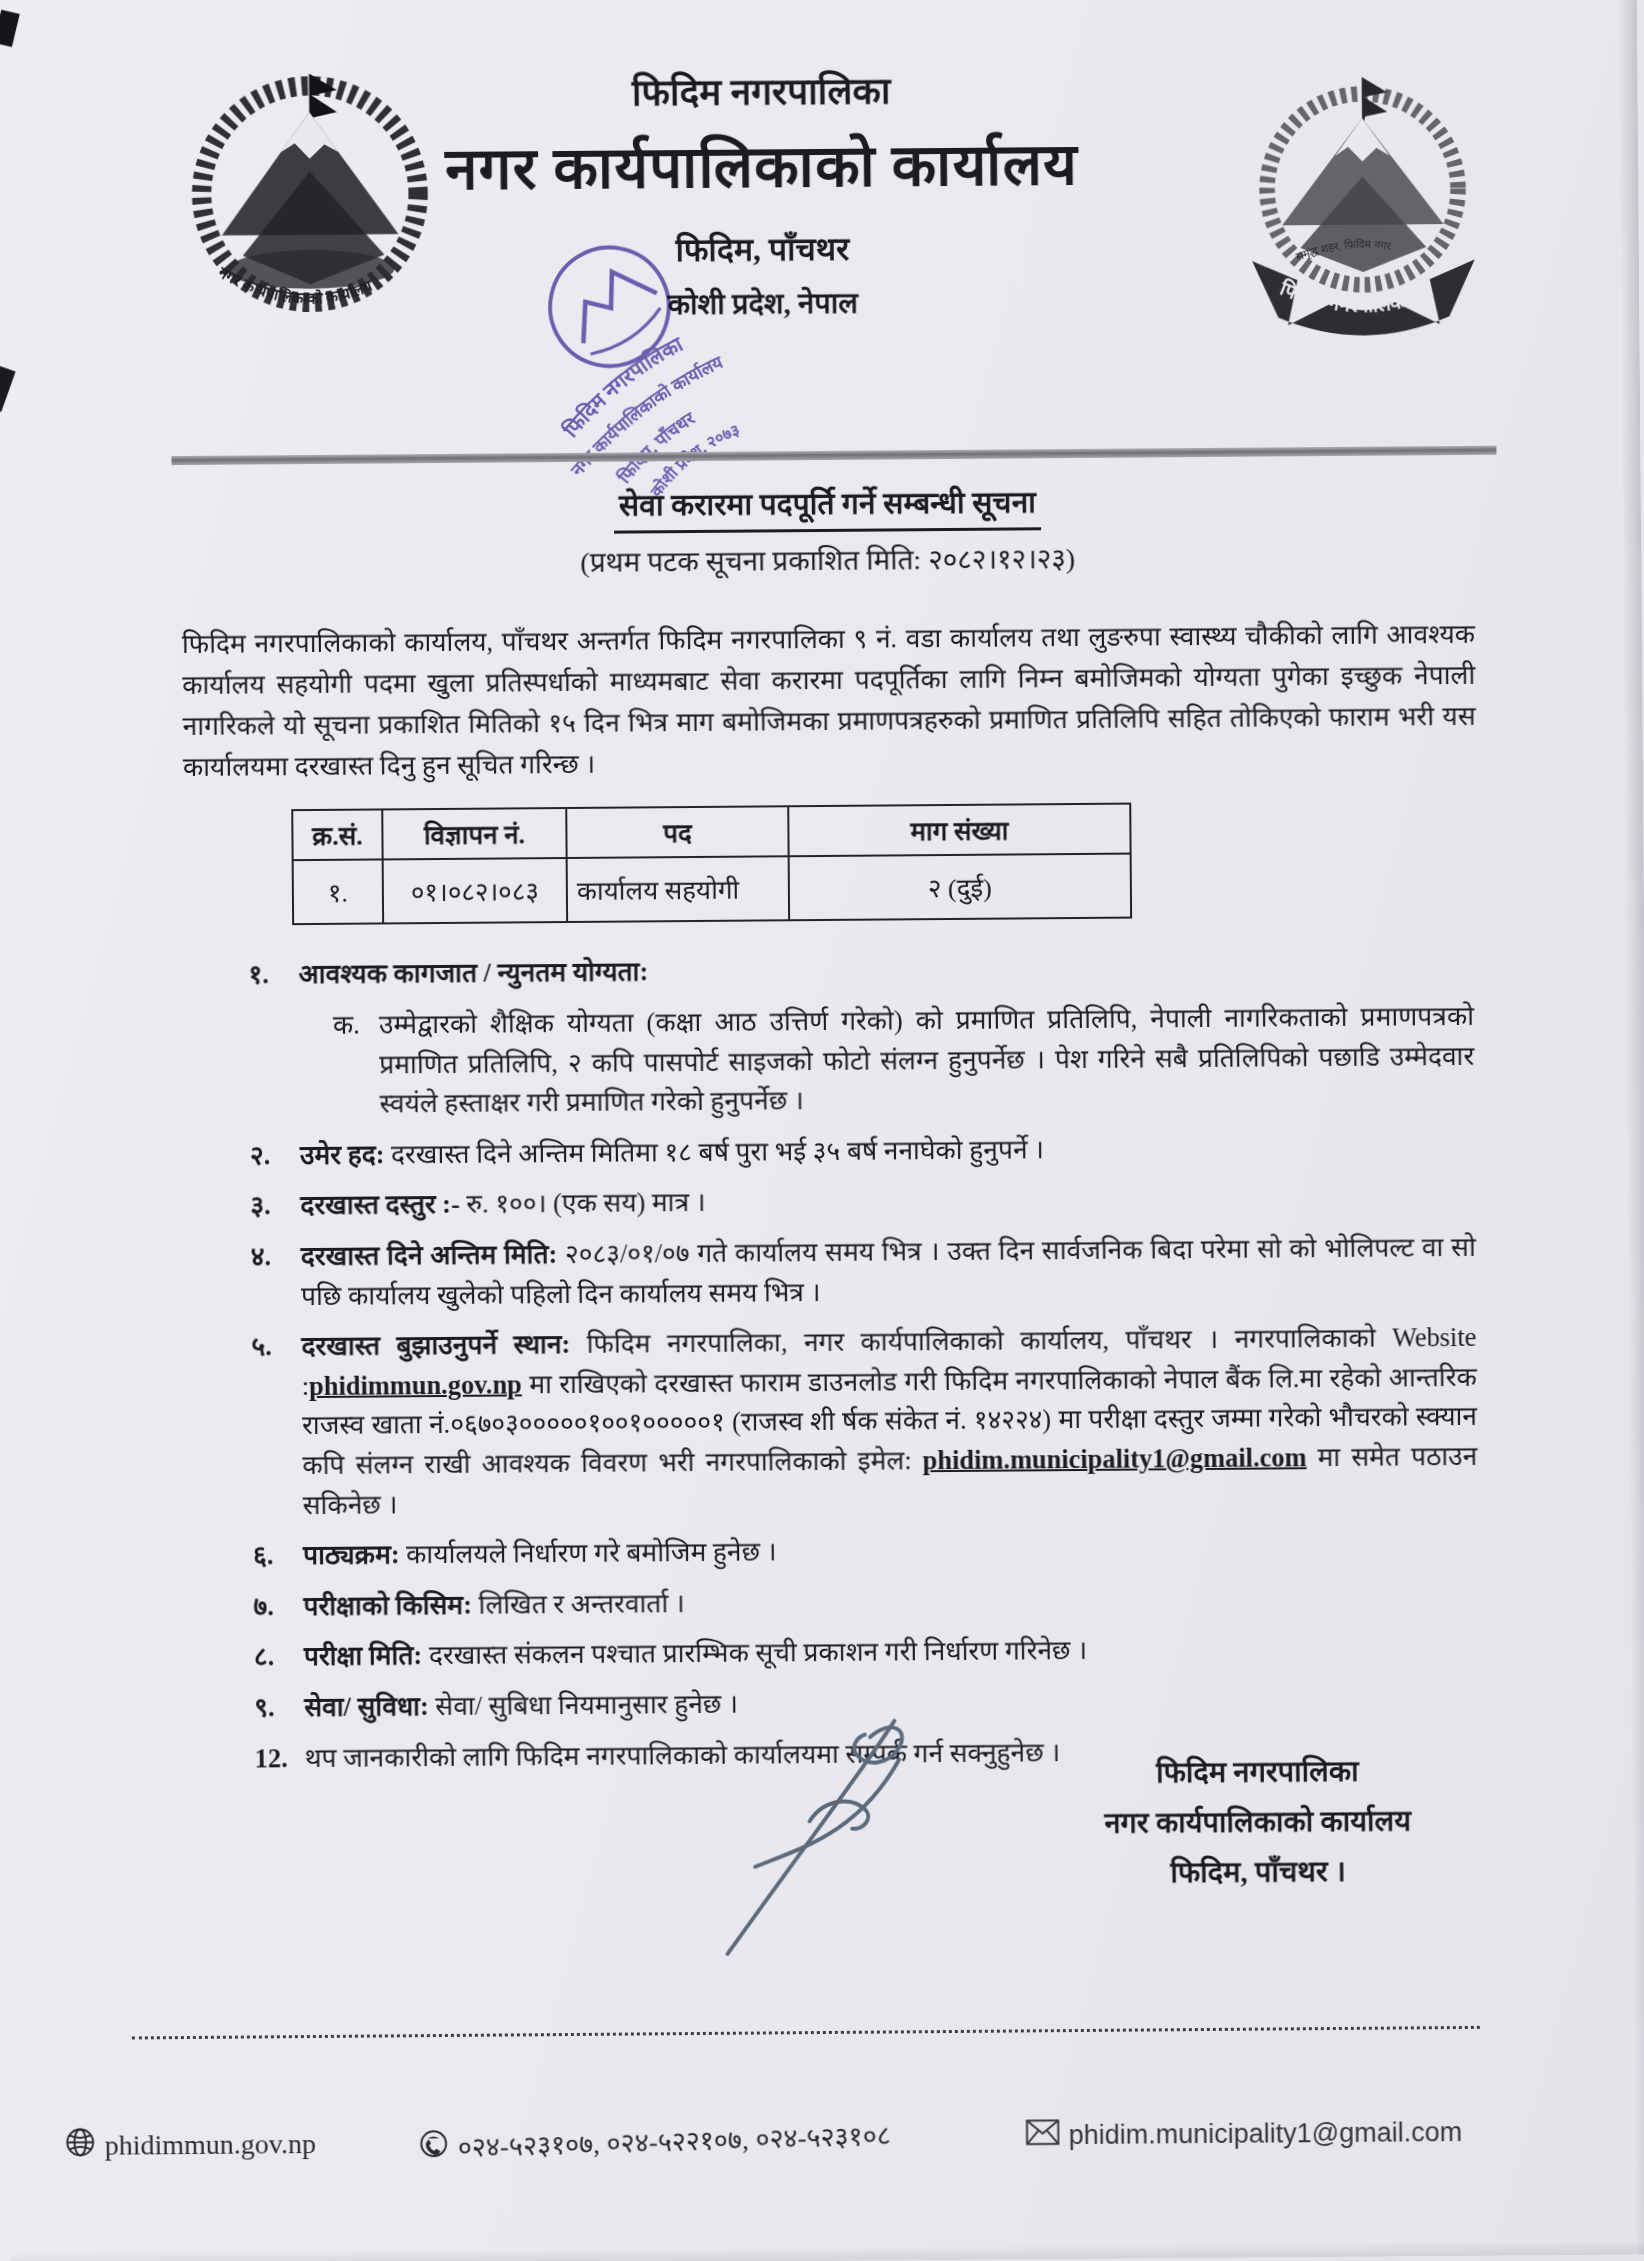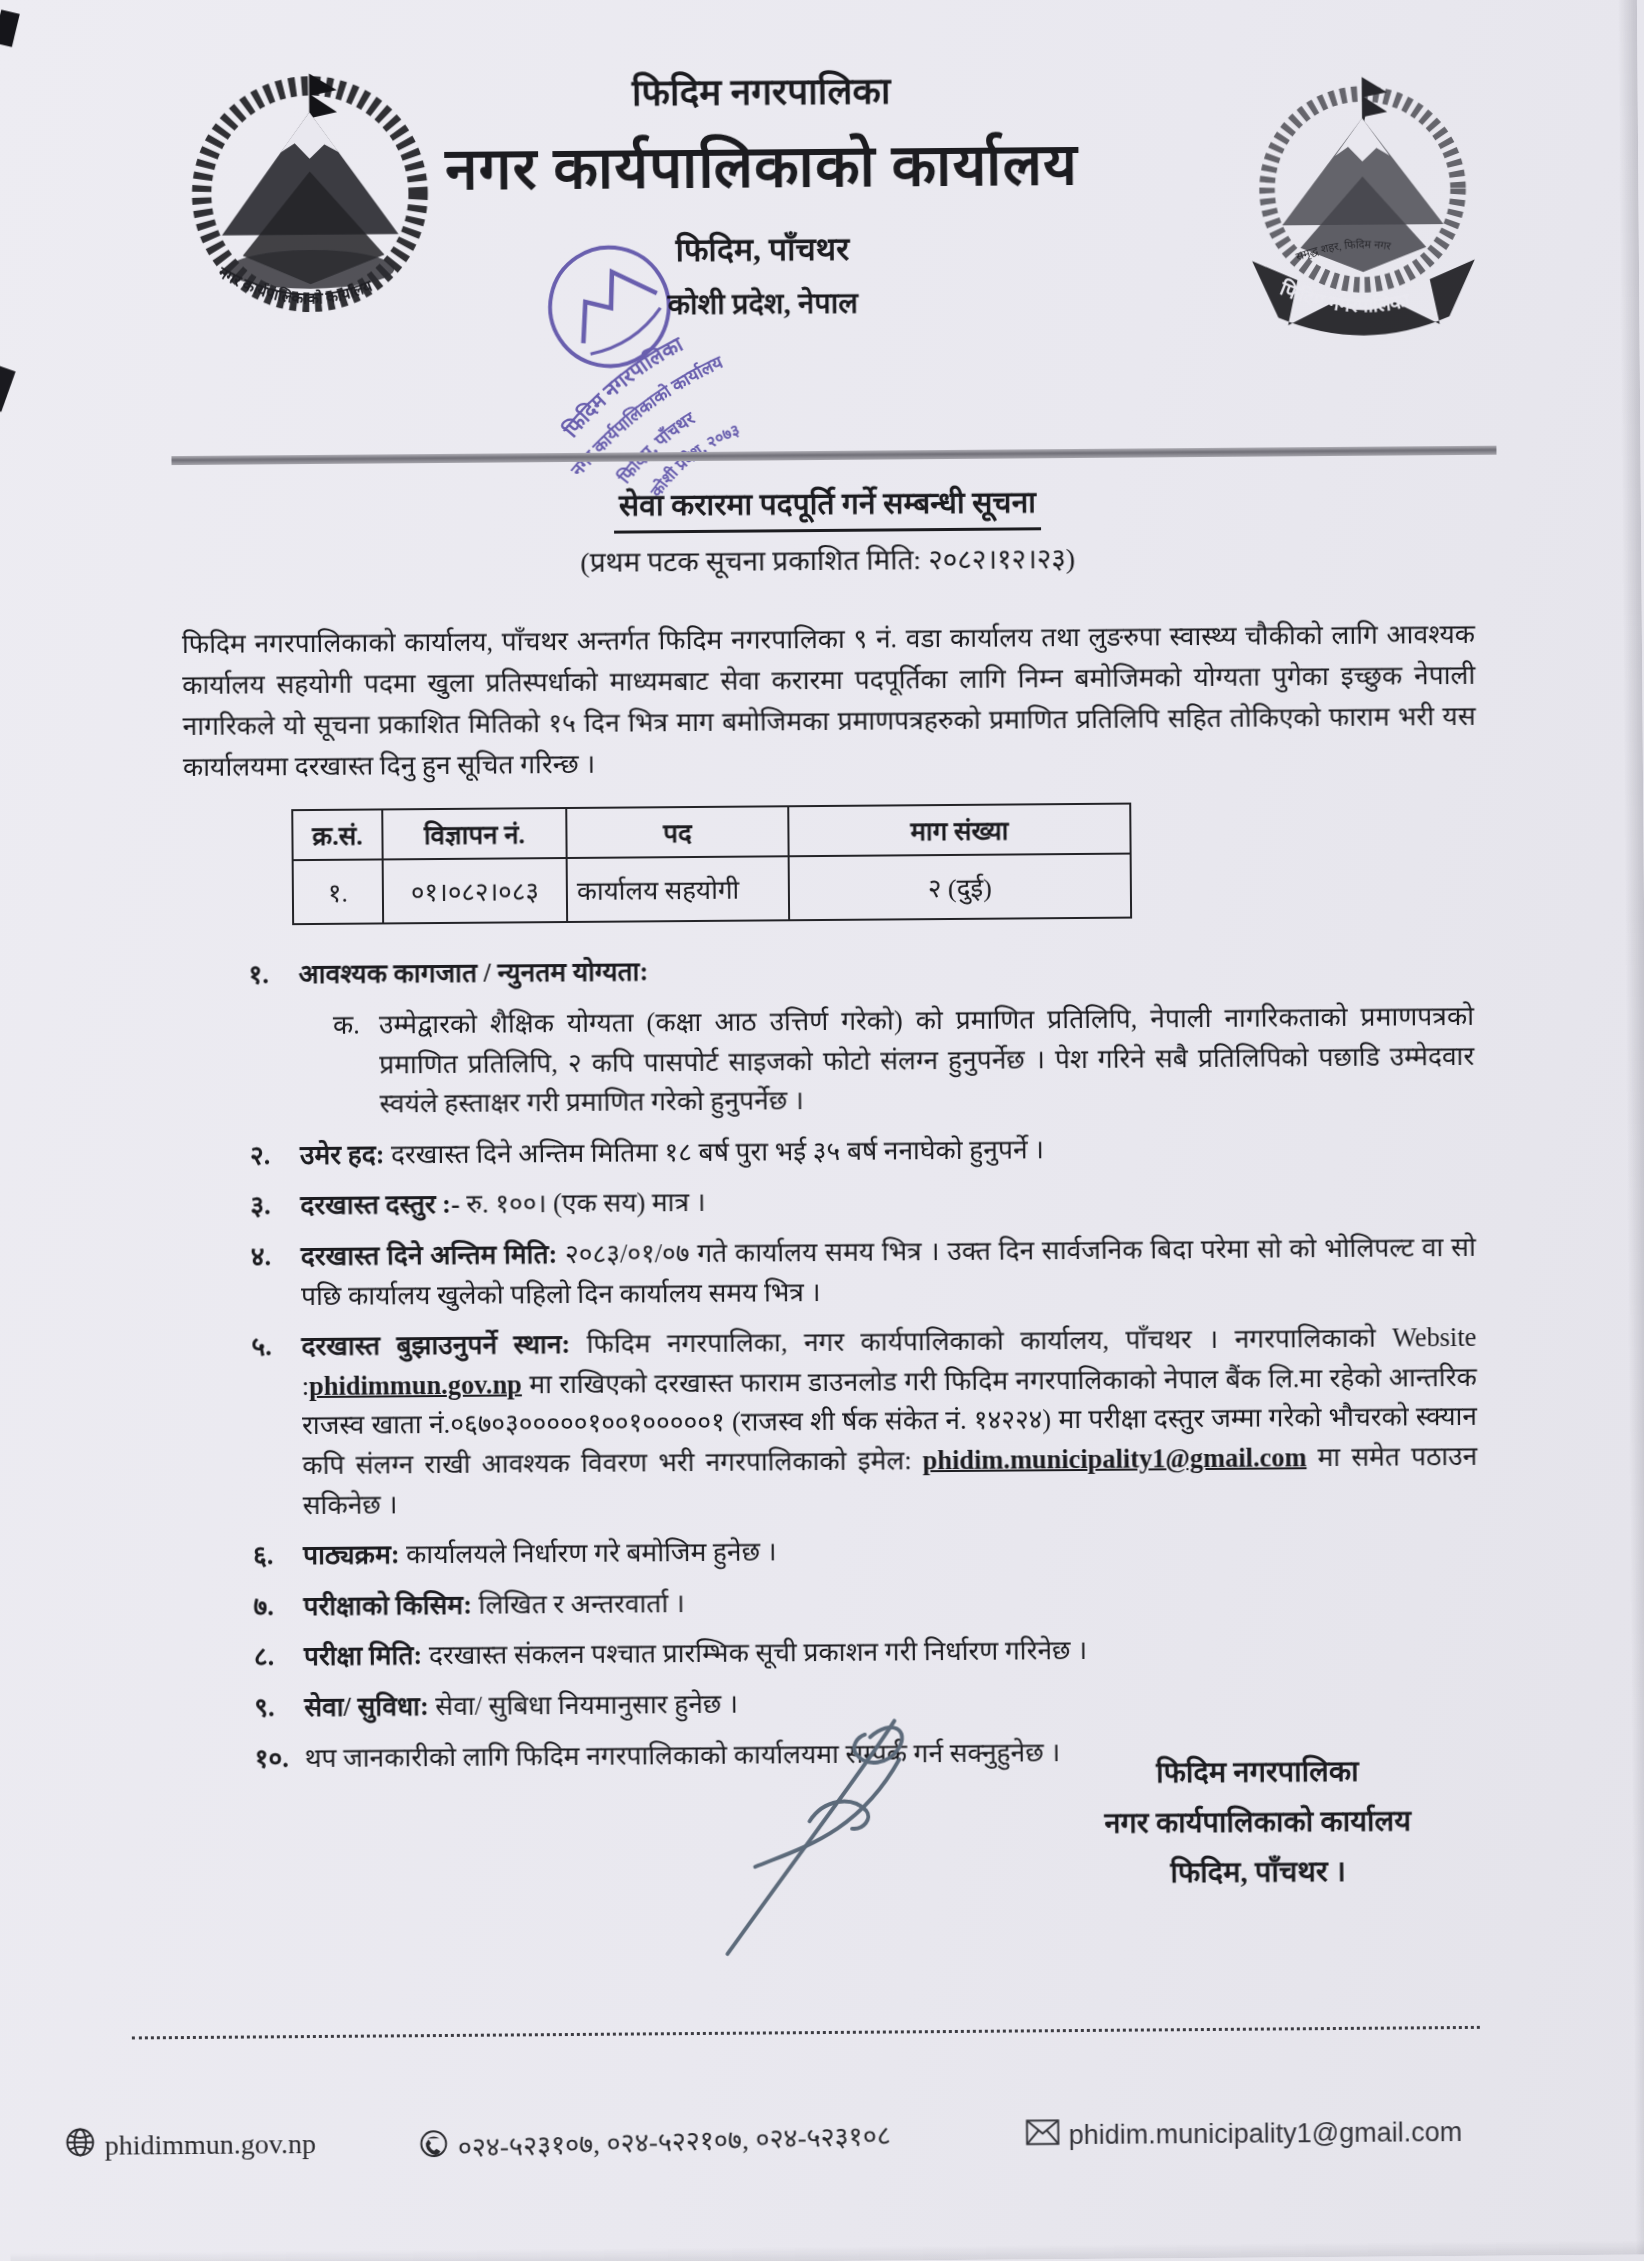"१०." span.num { text: १० -> 12 }
